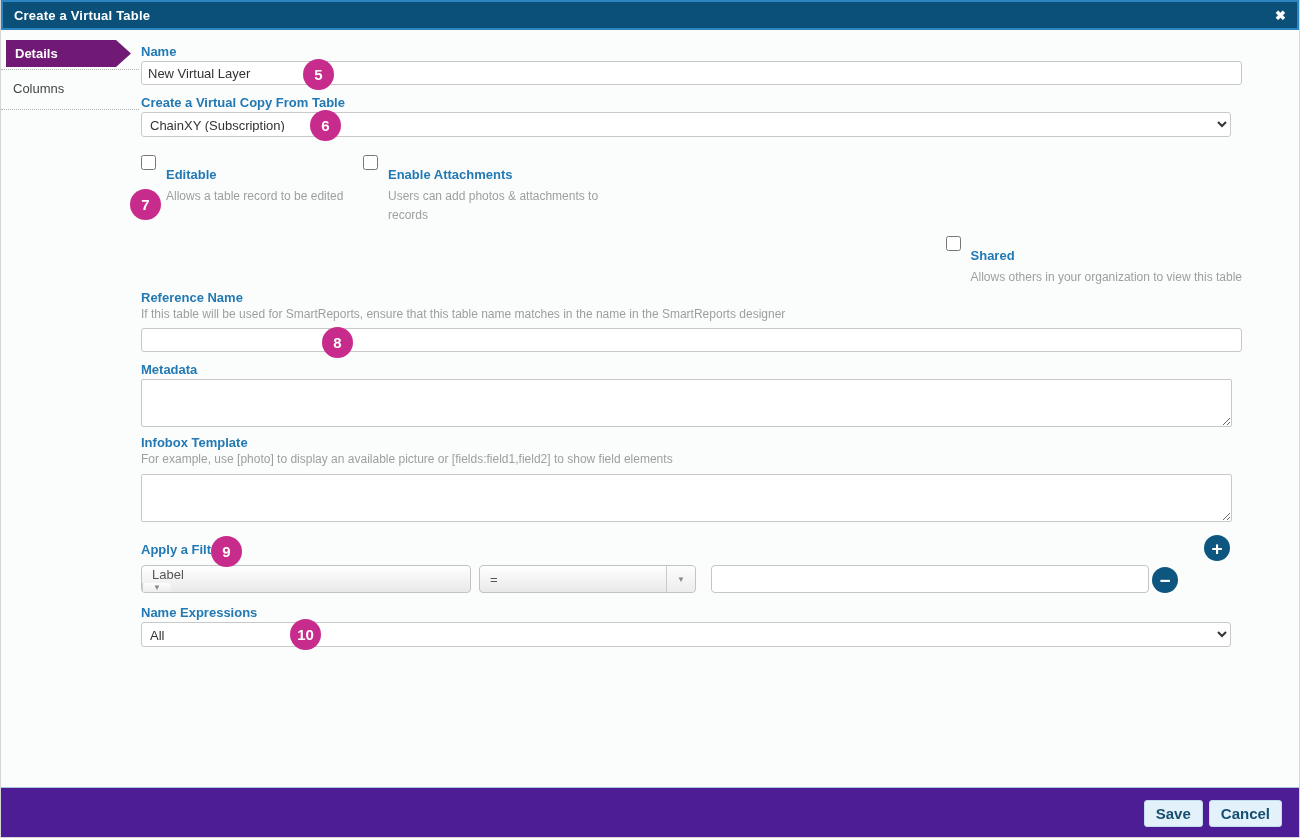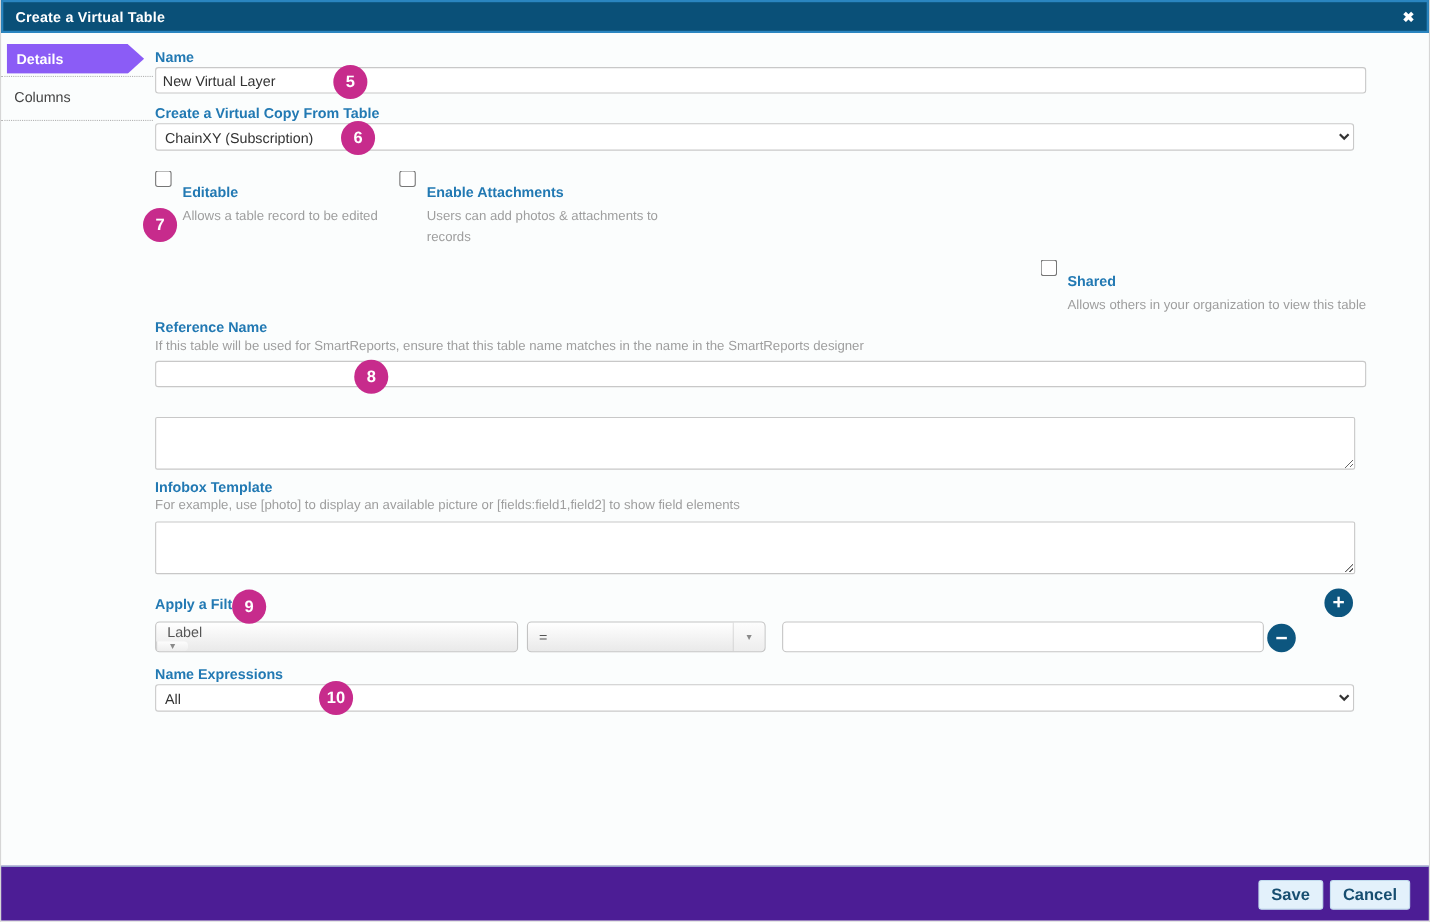"Details" .tab-active { background: #8b5cf6 -> #701a75 }
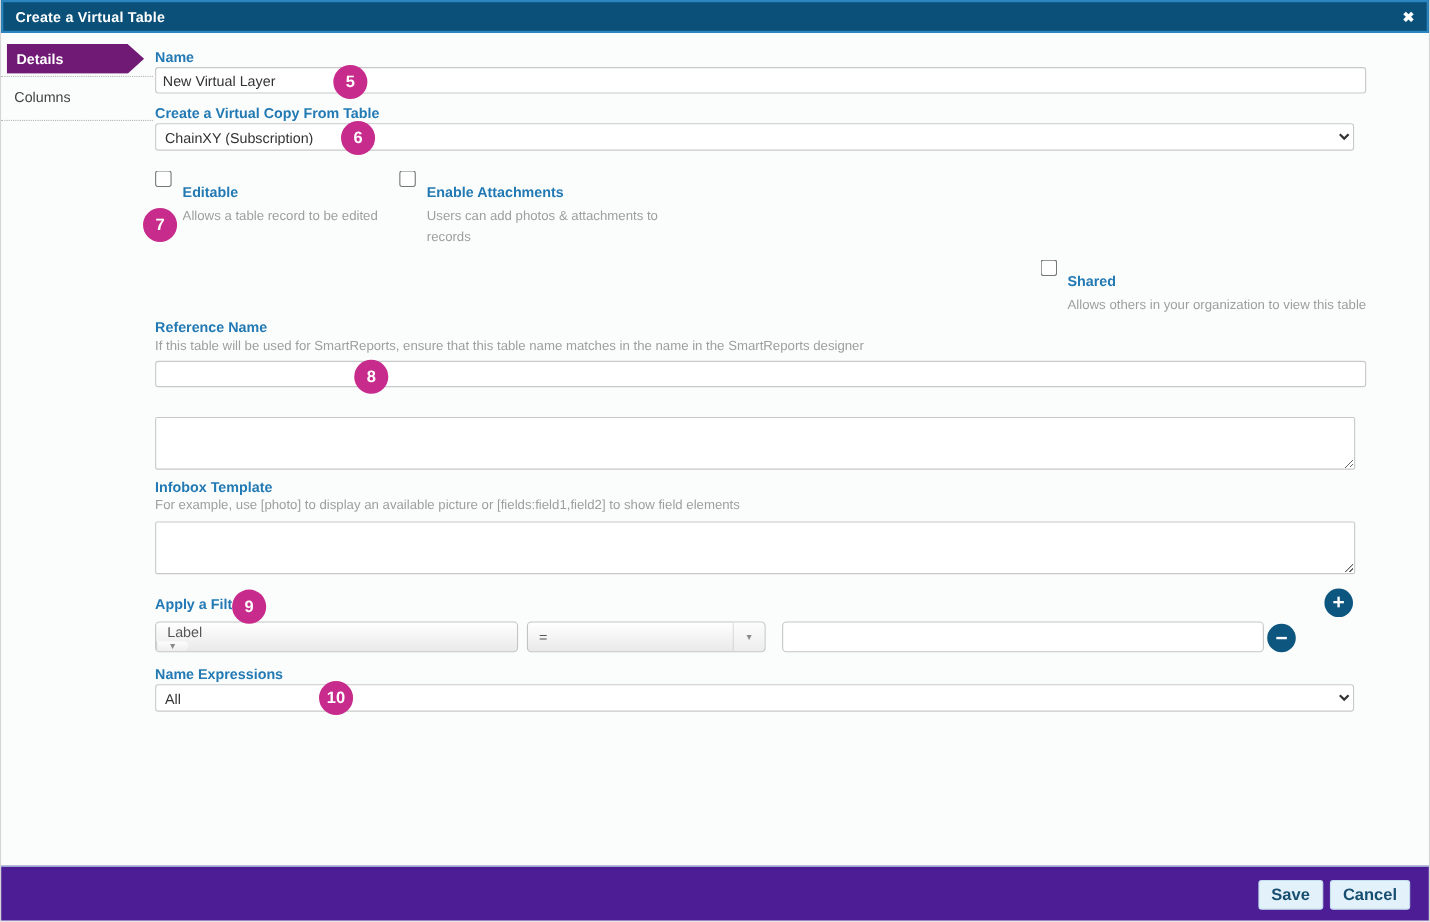"Metadata" div.fblock { html: none -> <div>Metadata</div> }
